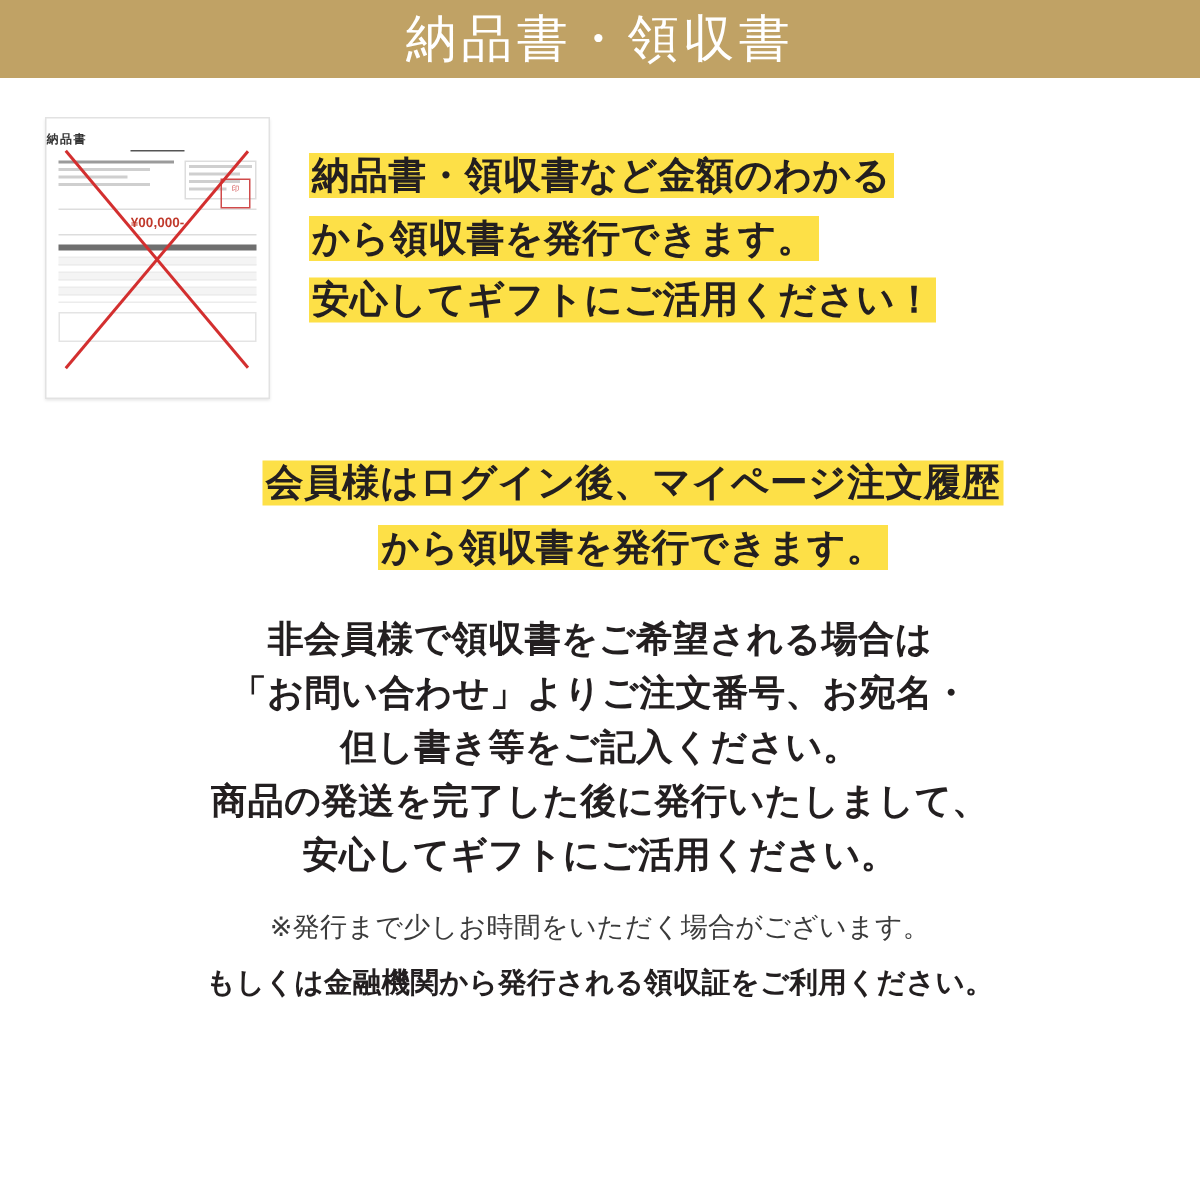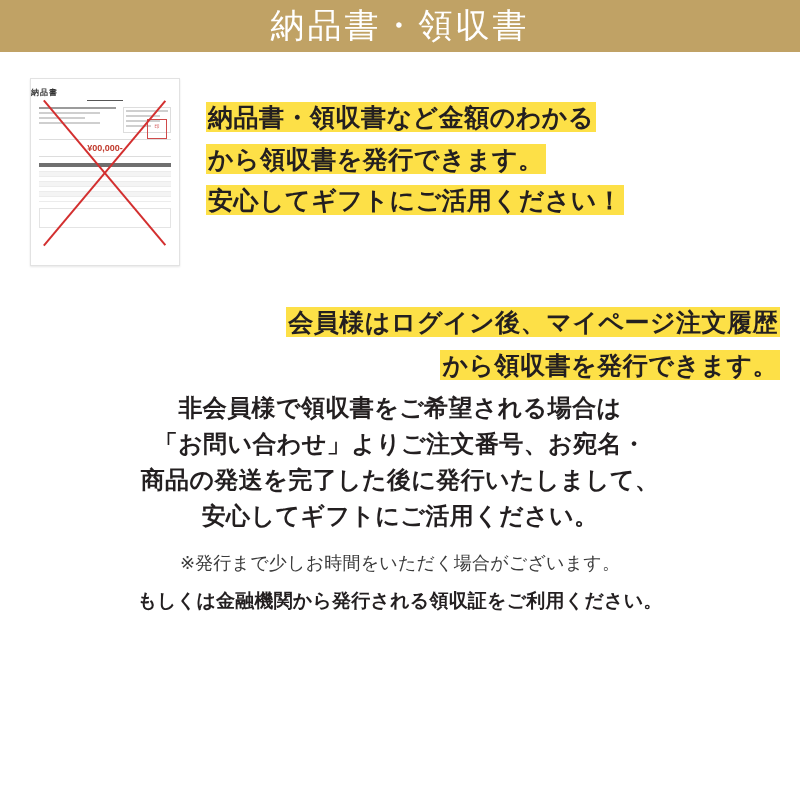"会員様はログイン後、マイページ注文履歴" .sec2-hl { margin-bottom: 5px -> 24px; text-align: right -> center }
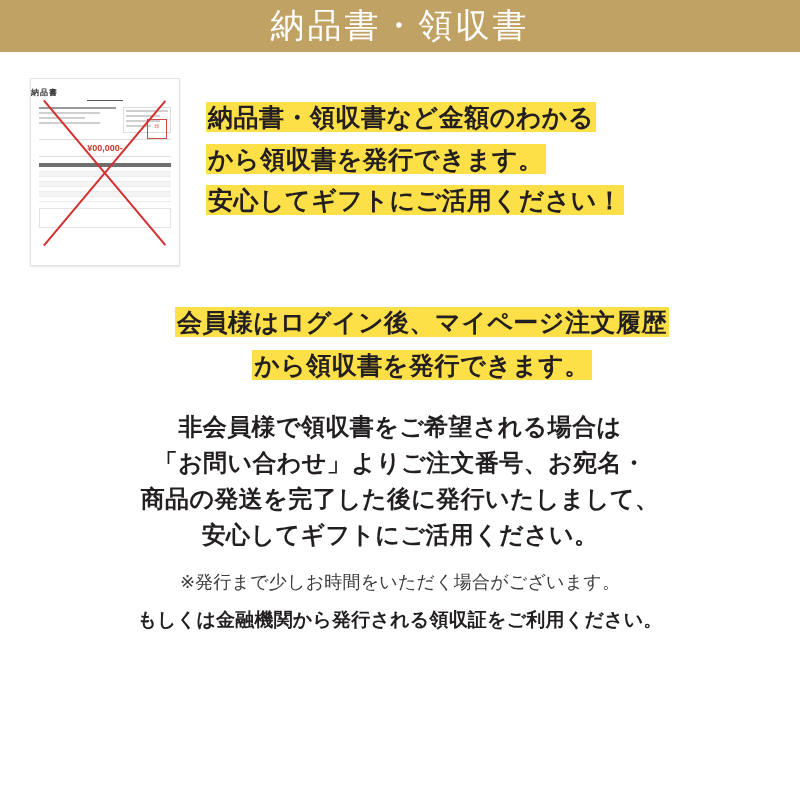"但し書き等をご記入ください。" span.body-line { html: none -> <span>但し書き等をご記入ください。</span> }
